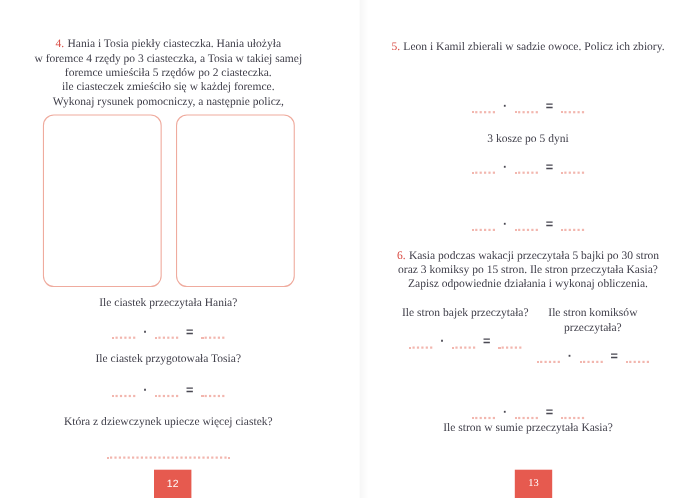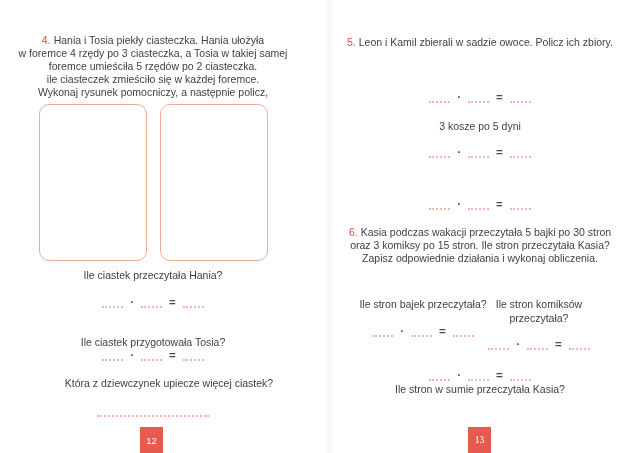"4. Hania i Tosia piekły" .txt { font-family: none -> Liberation Serif, serif }
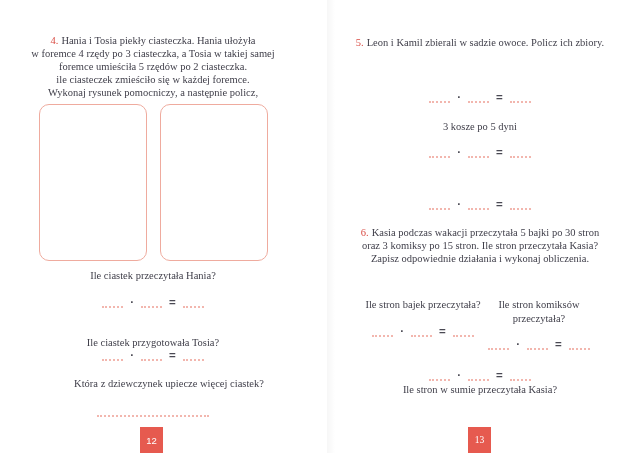"Ile stron bajek przeczytała?" .col { margin-top: 20px -> none }
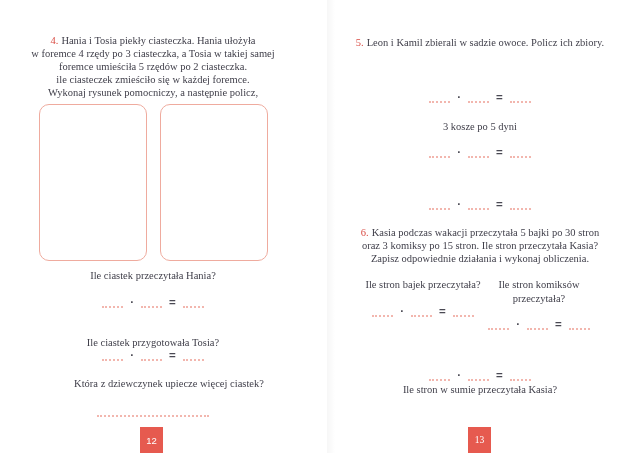"Ile ciastek przygotowała Tosia?" div.abs { margin-top: 16px -> none }
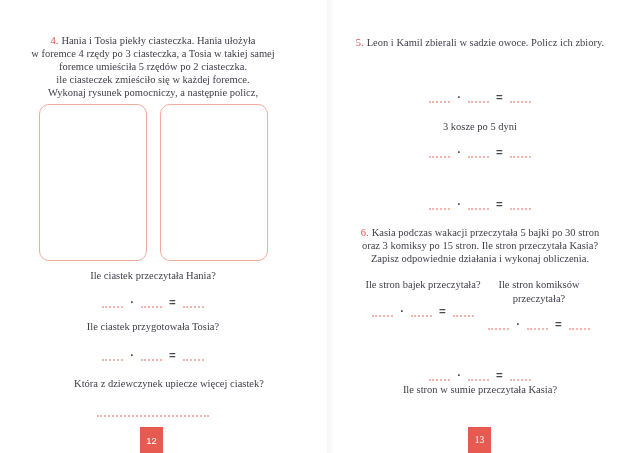"Która z dziewczynek upiecze więcej" div.abs { left: 24px -> 8px }
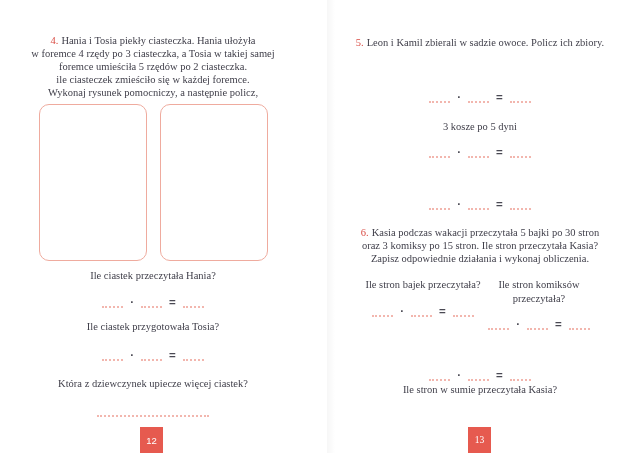"12" .pagebox { width: 23px -> 34px }
